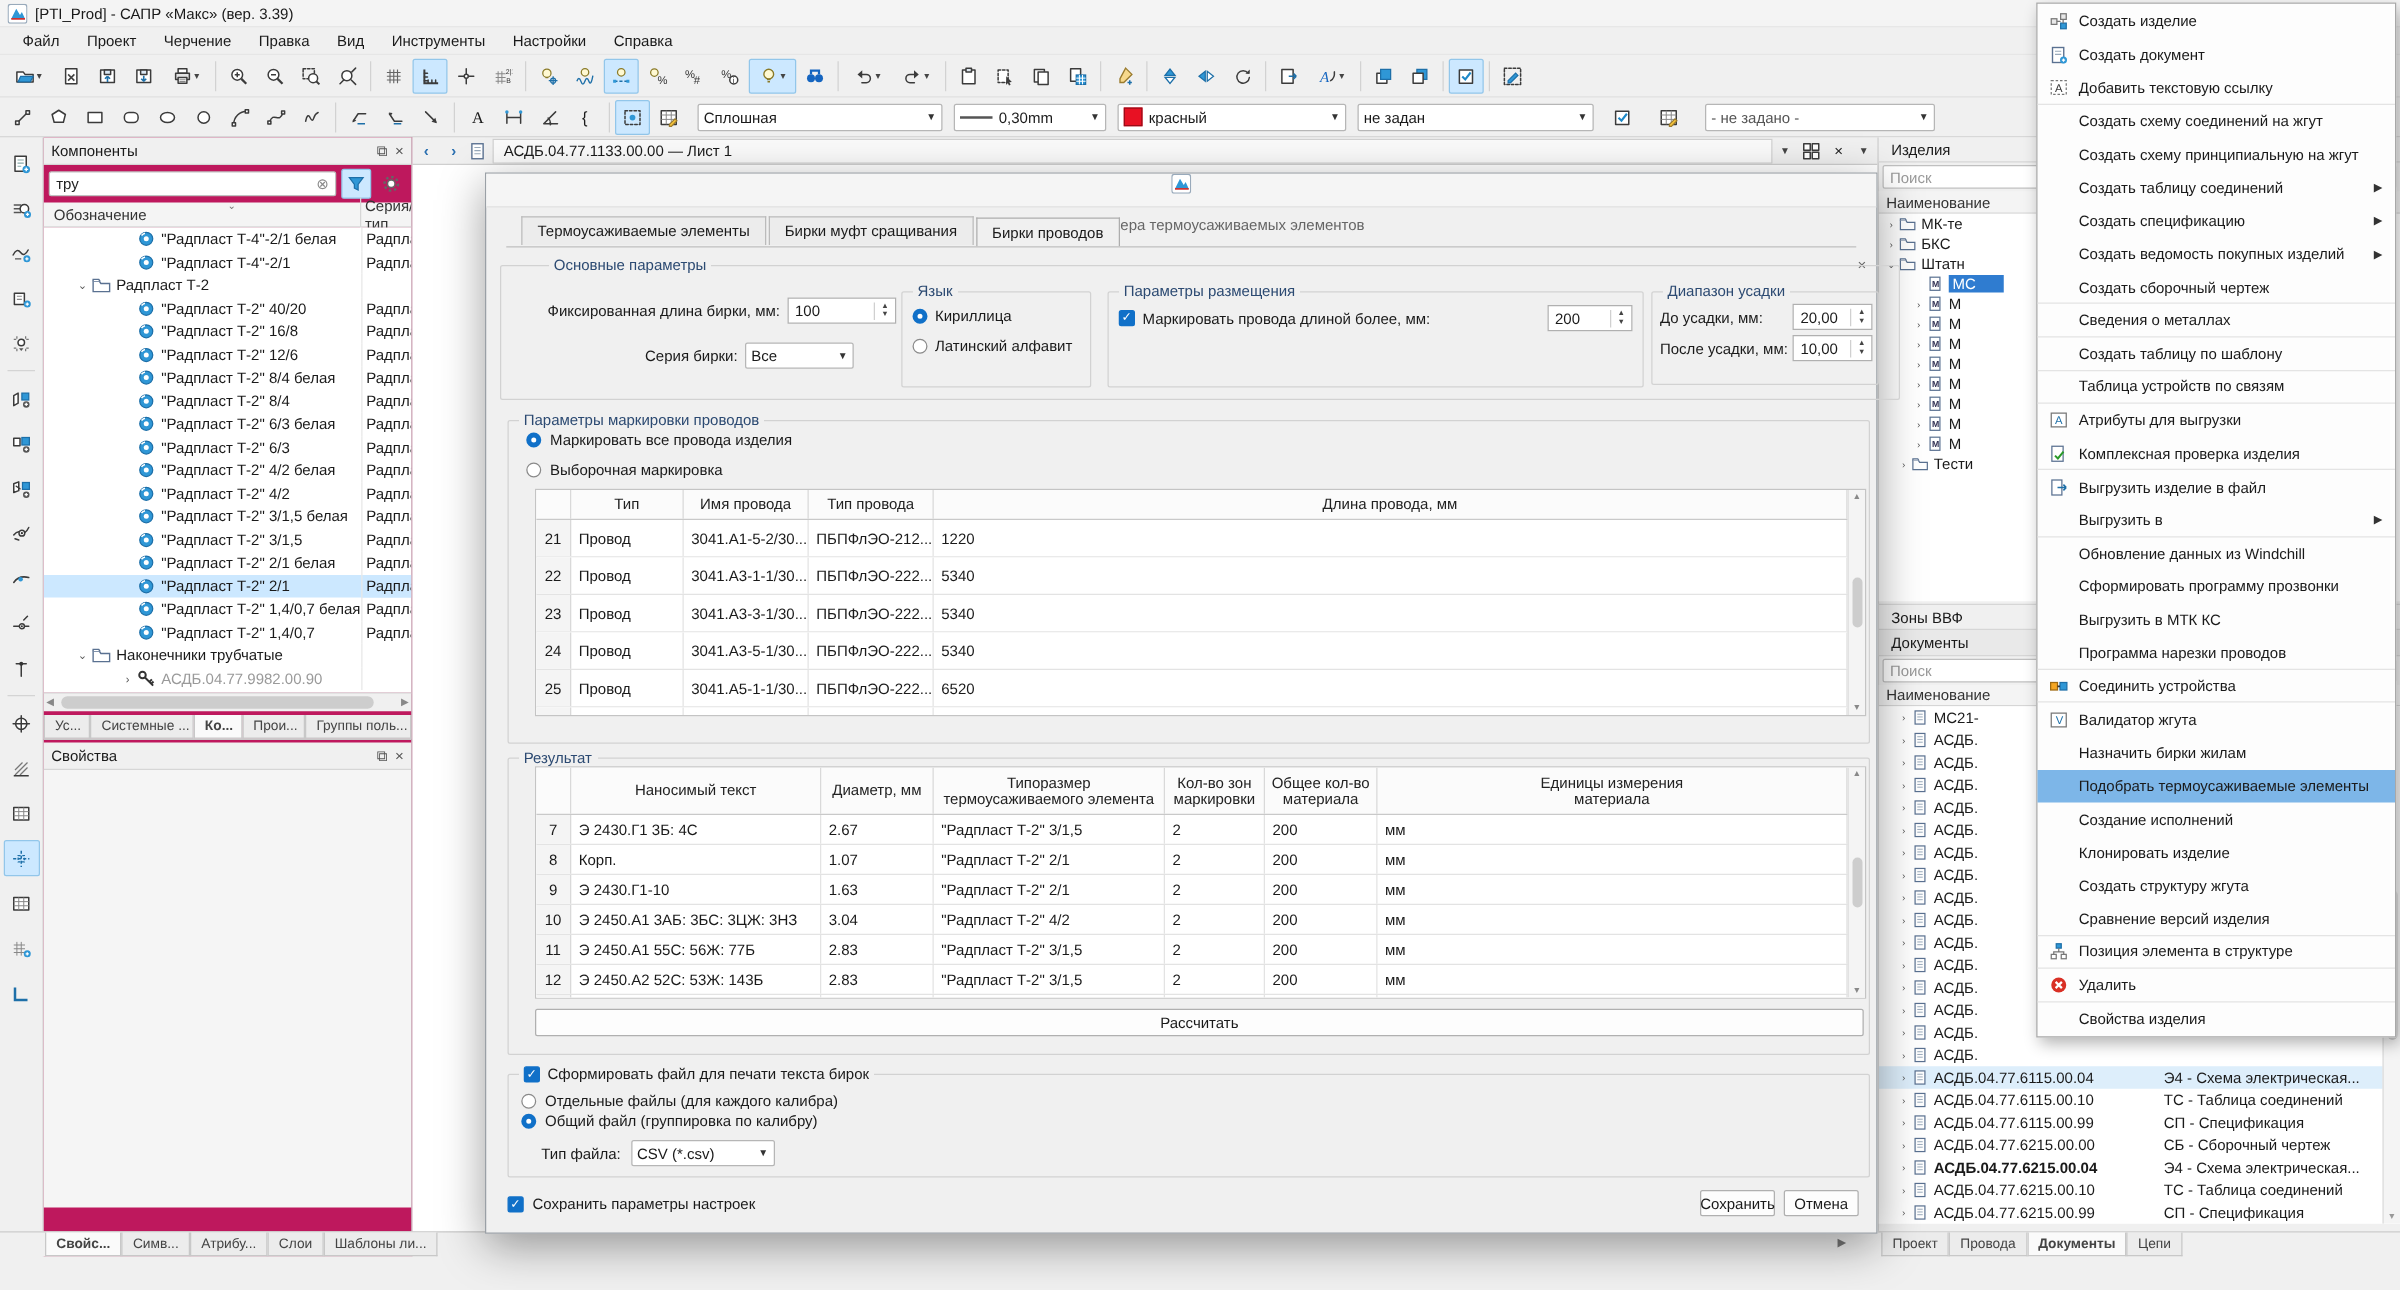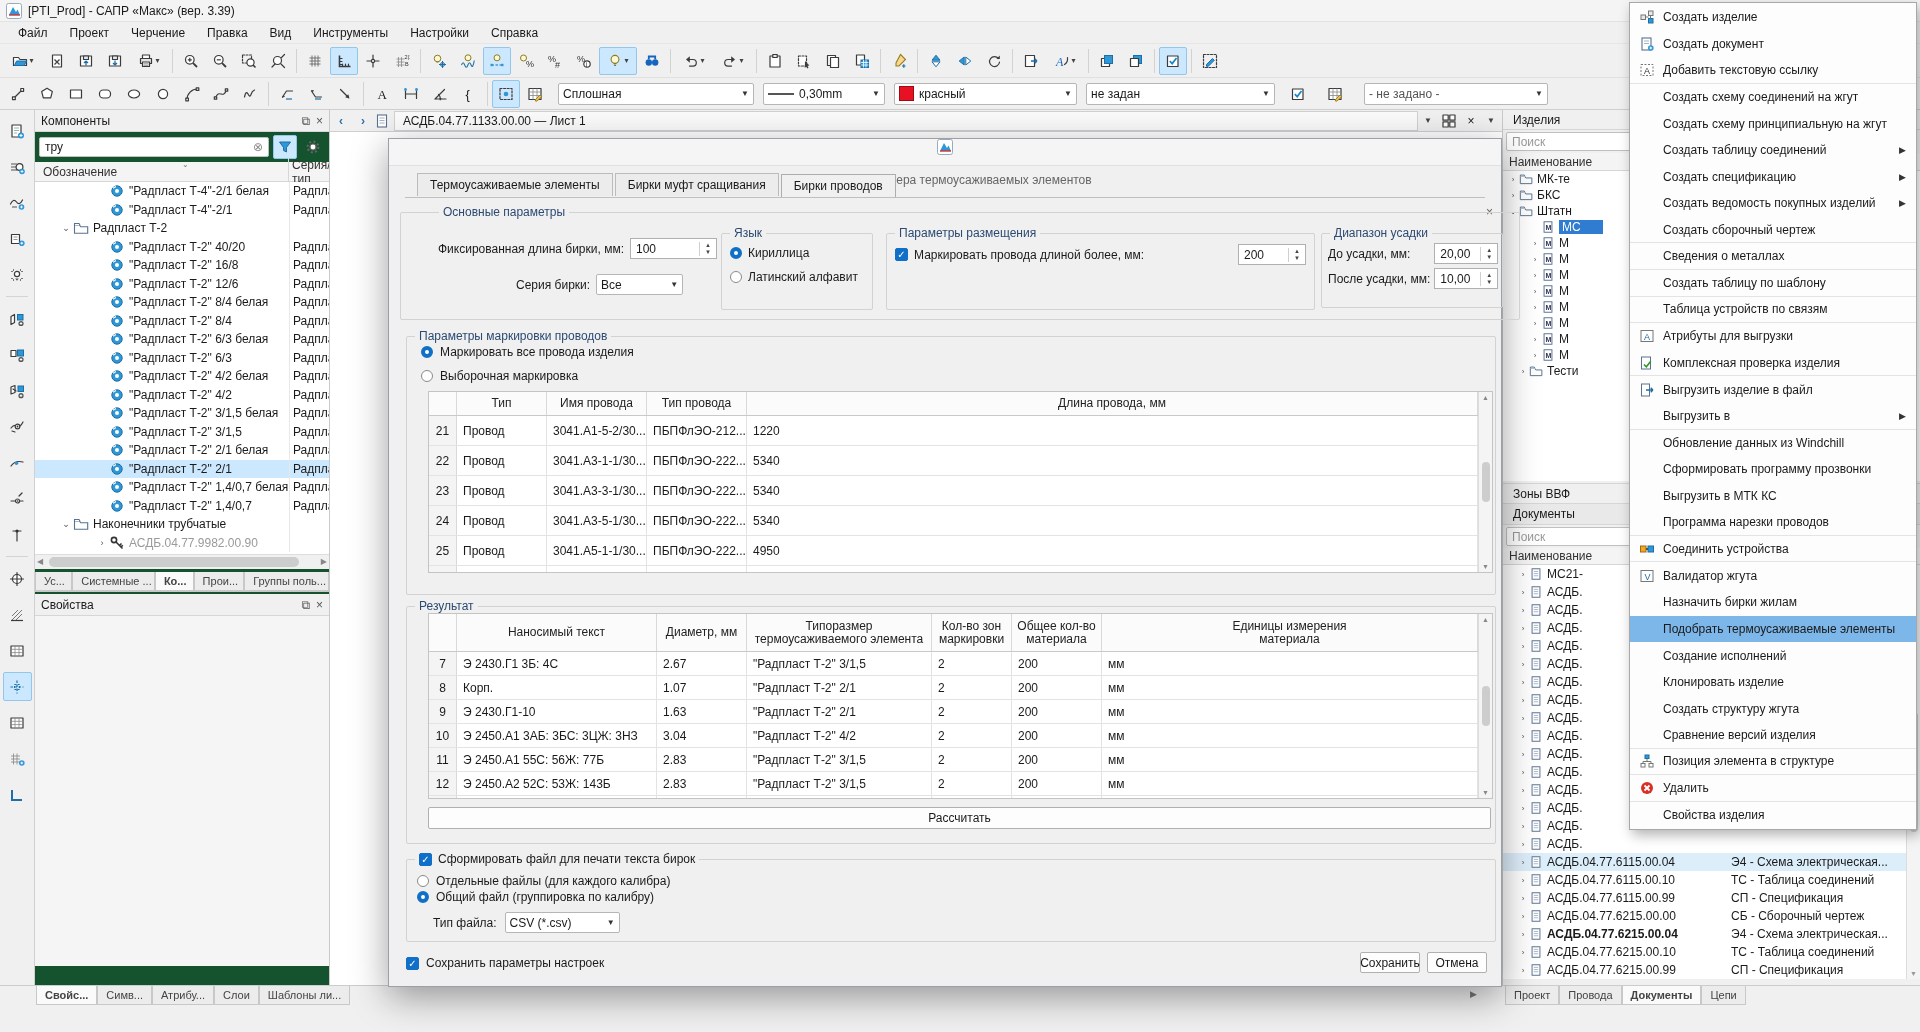"Компоненты" div.abs { background: #14532d -> #be185d }
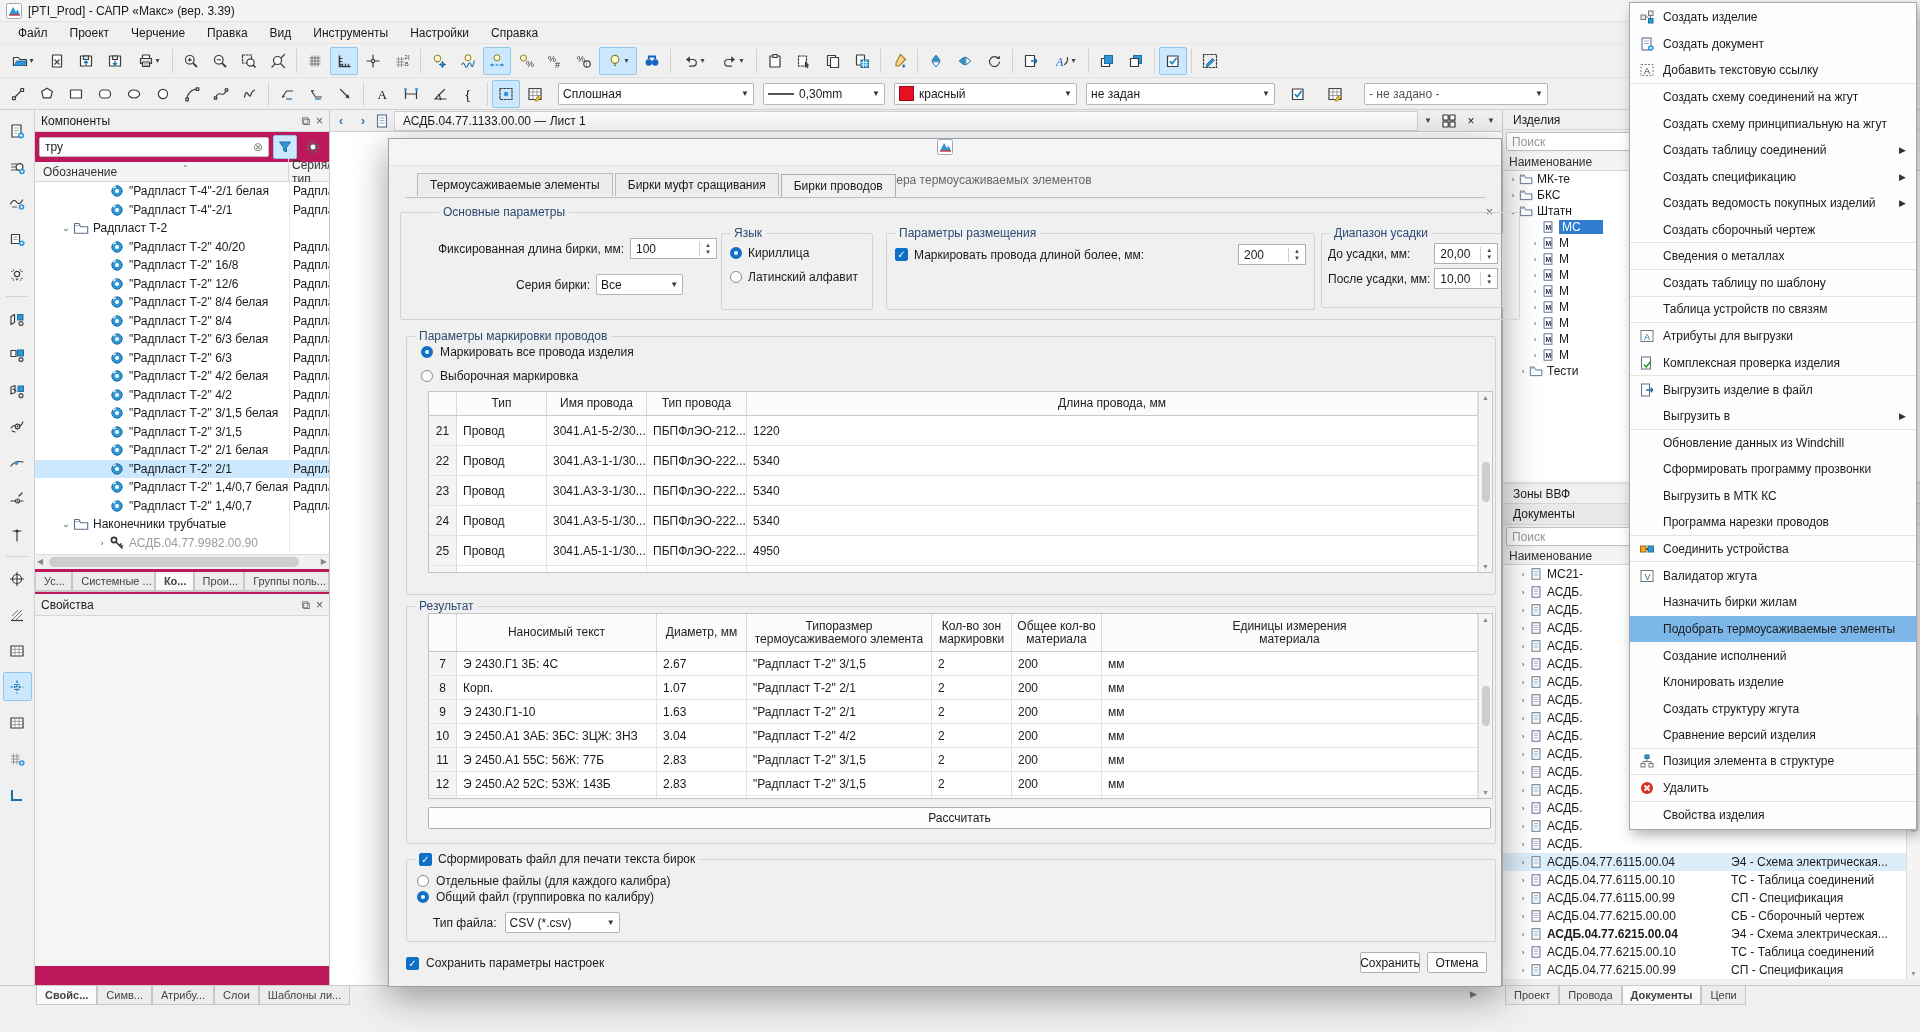"4950" span.dcell { text: 4950 -> 6520 }
